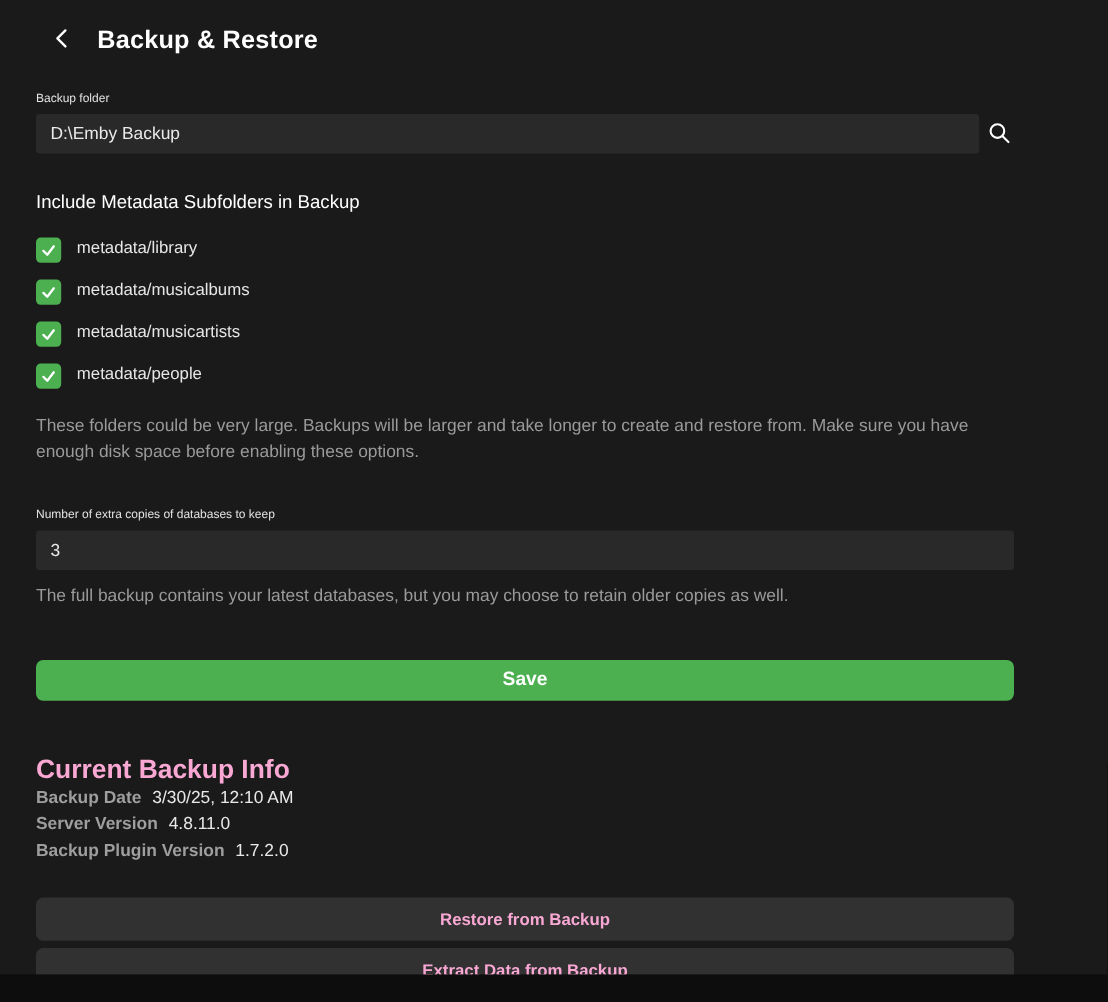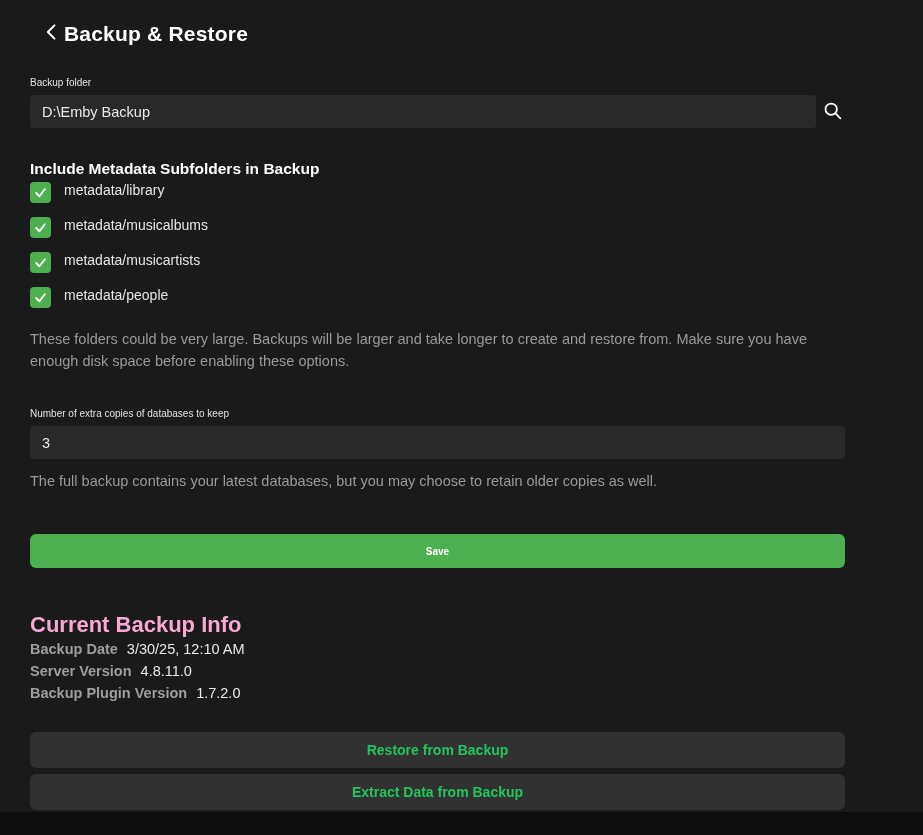"Backup & Restore" .header { gap: 0 -> 17px }
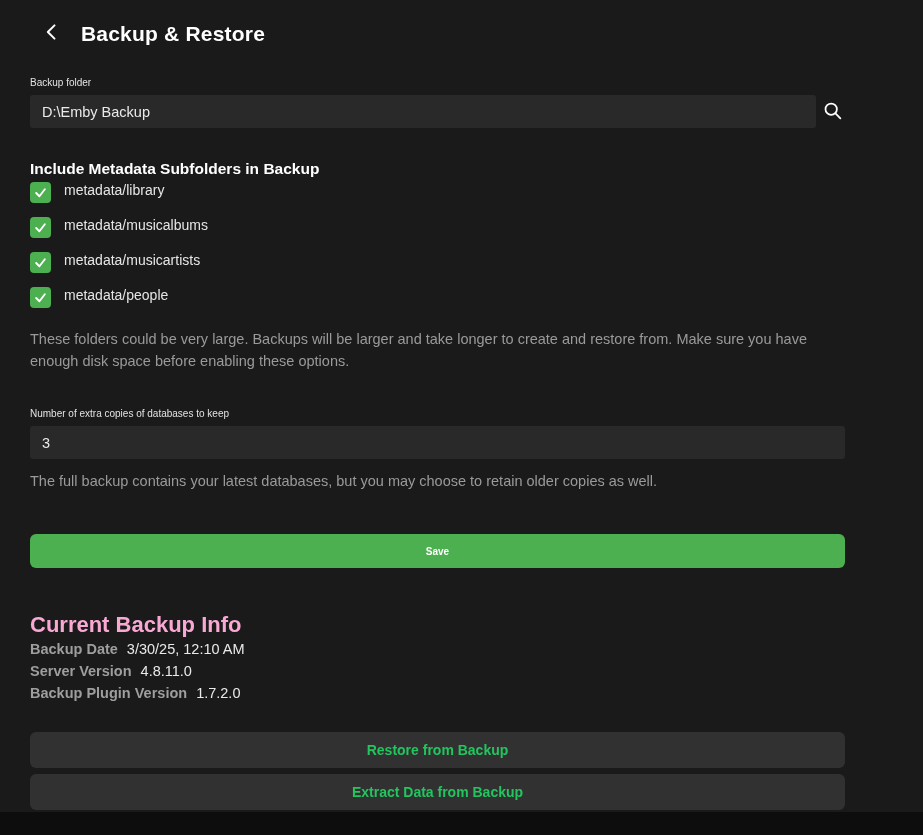"Include Metadata Subfolders in Backup" .section-heading { font-weight: bold -> normal; margin: 32px 0 4px -> 32px 0 20px }
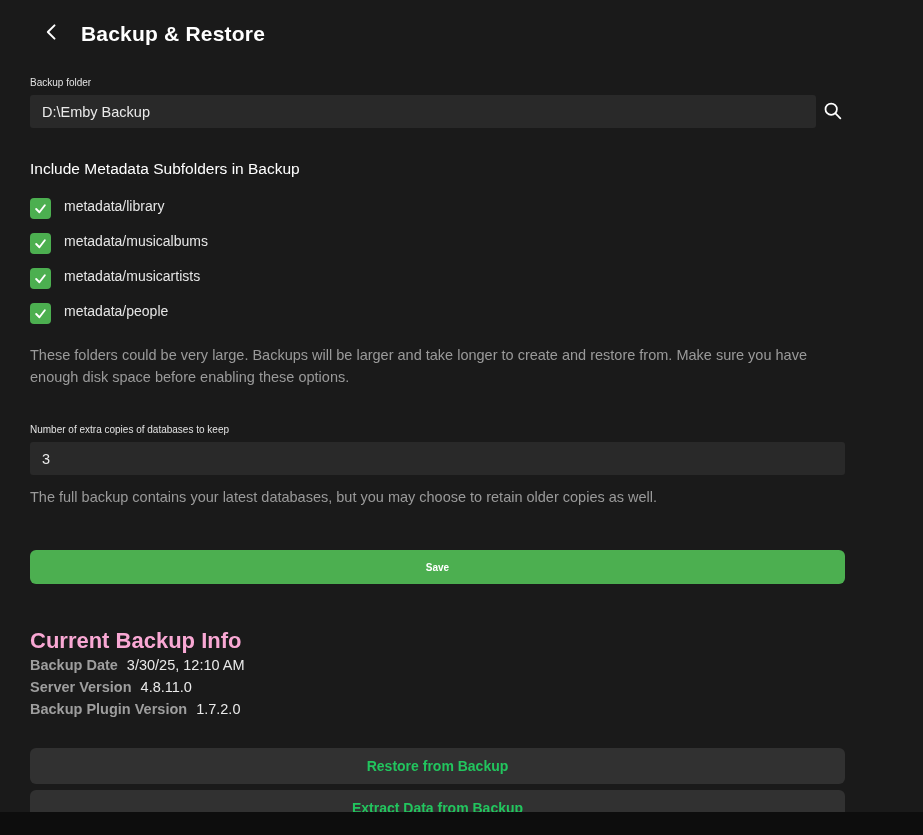"Save" .save-btn { font-size: 10px -> 16px }
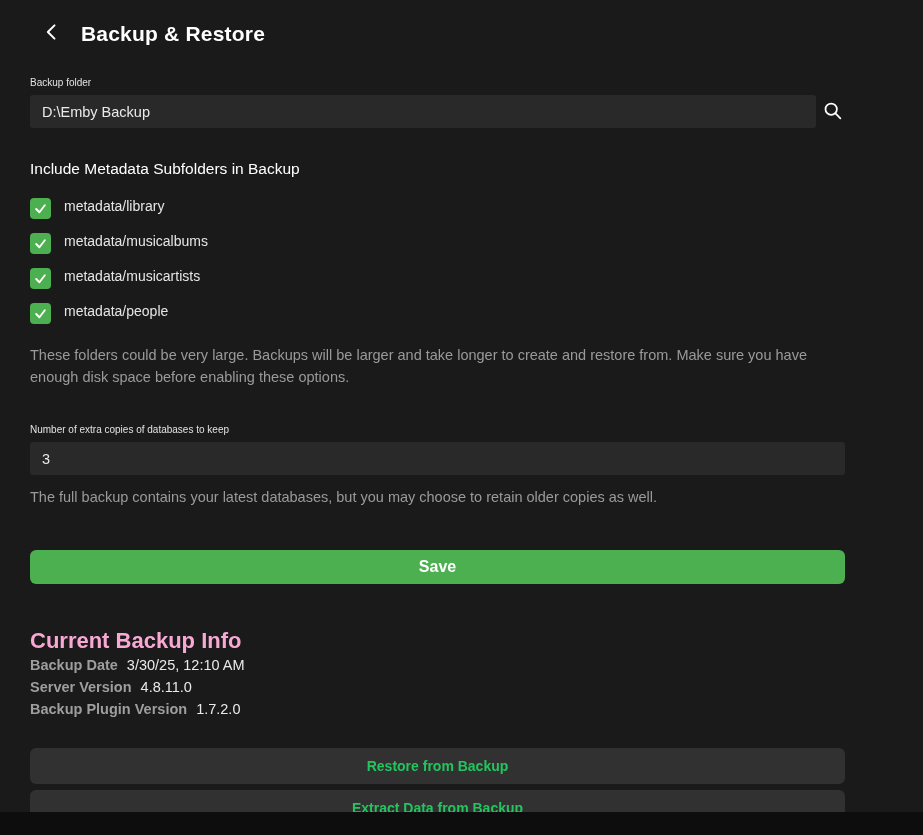"Restore from Backup" .action-btn { color: #22c55e -> #f9a8d4 }
